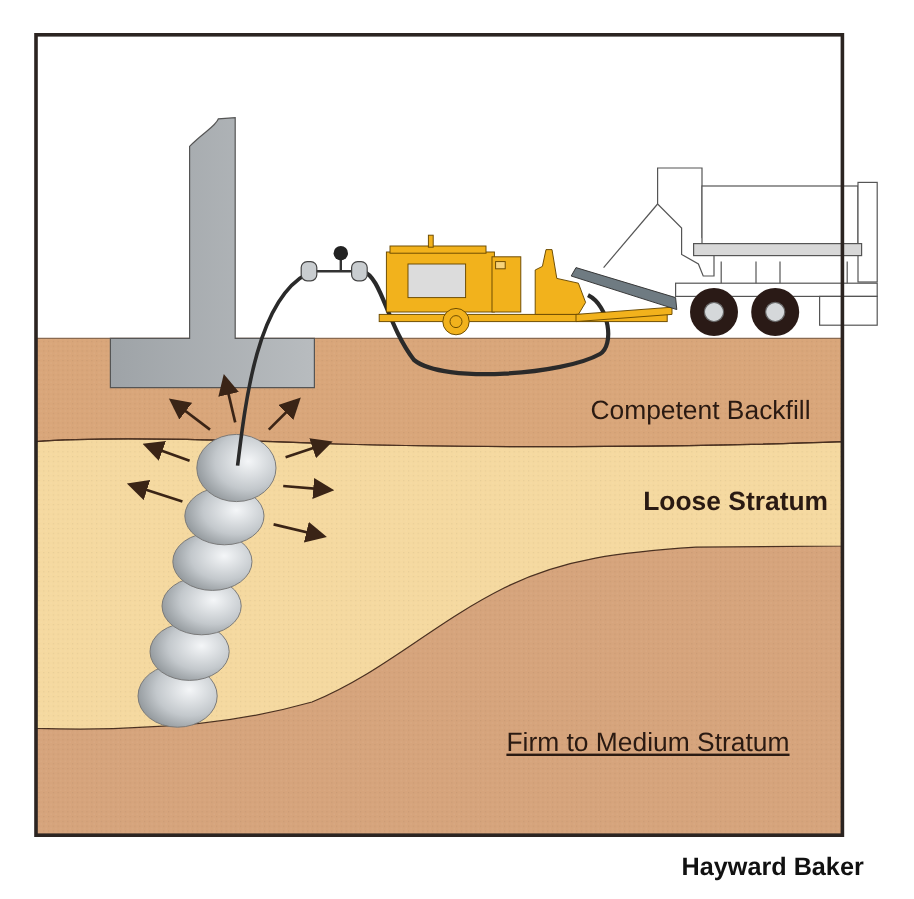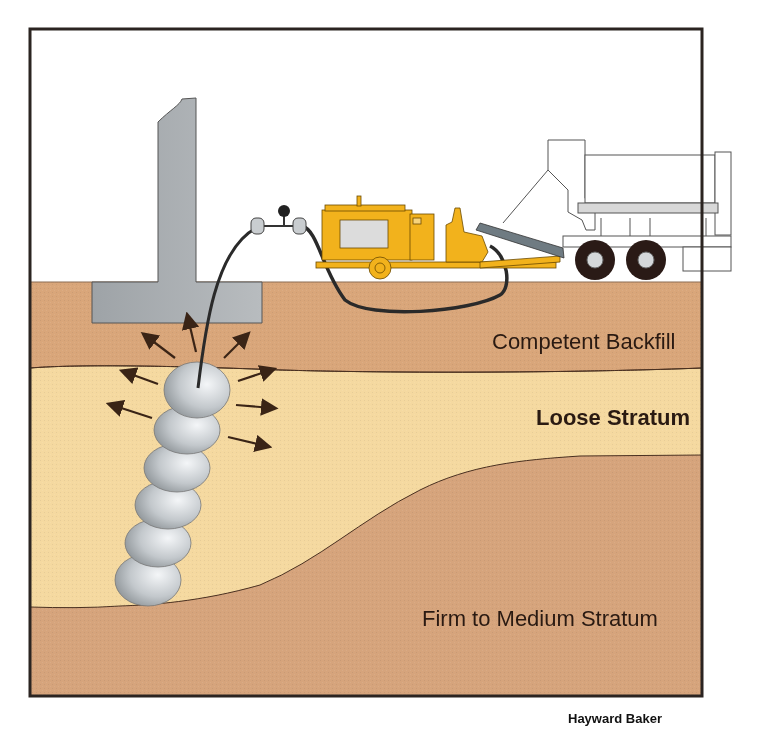"Firm to Medium Stratum" #lbl-firm { text-decoration: none -> underline }
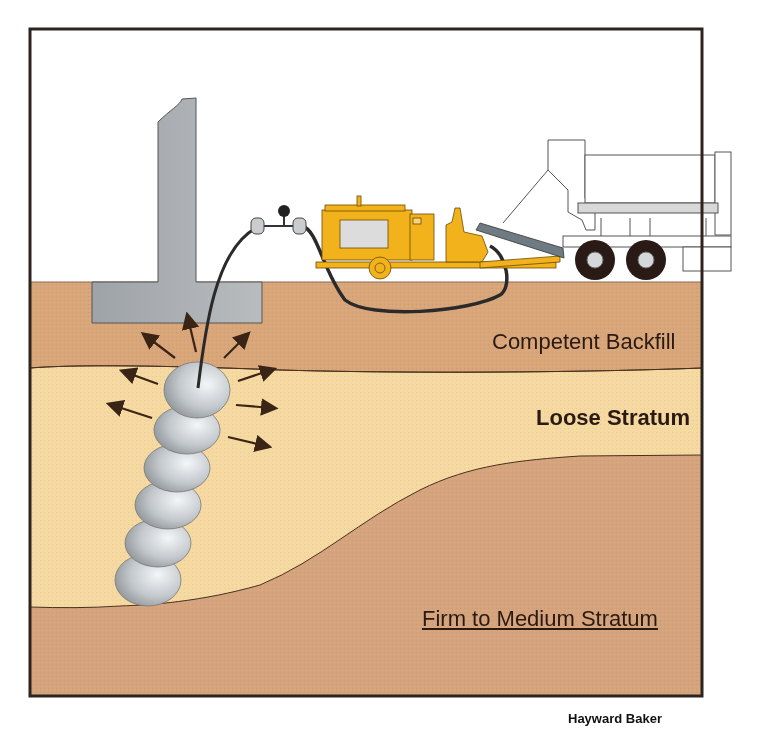"Hayward Baker" #lbl-credit { font-size: 13px -> 21px }
